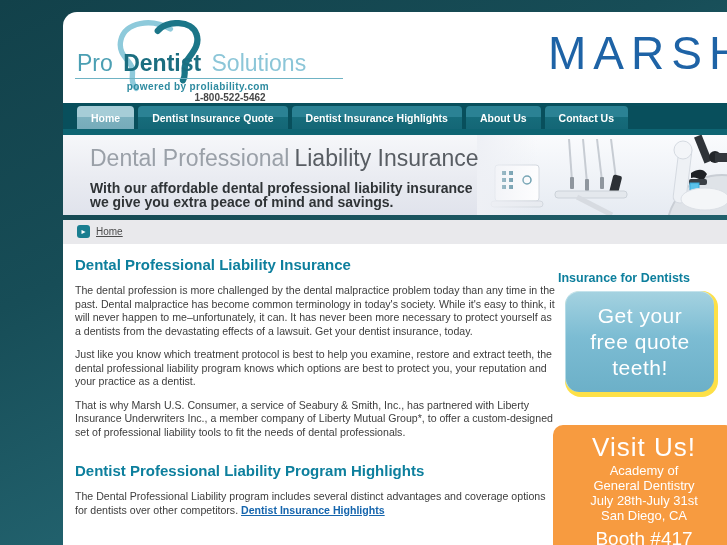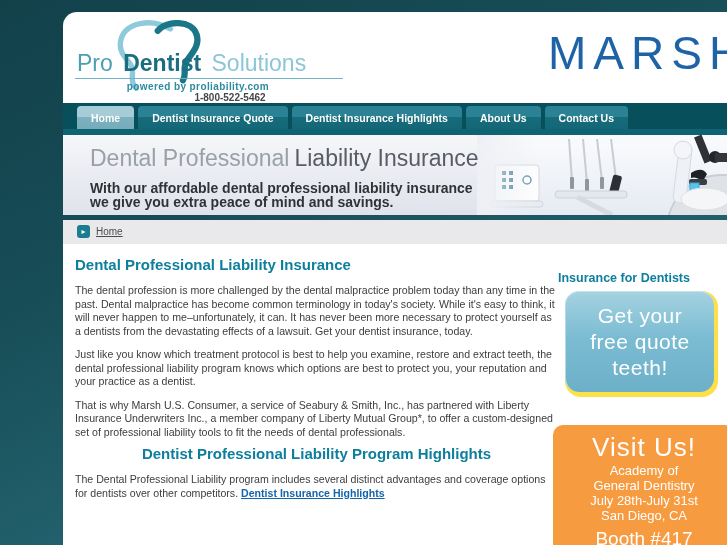"Dentist Professional Liability Program" div.h-teal { margin-top: 6px -> 23px; text-align: center -> none }
